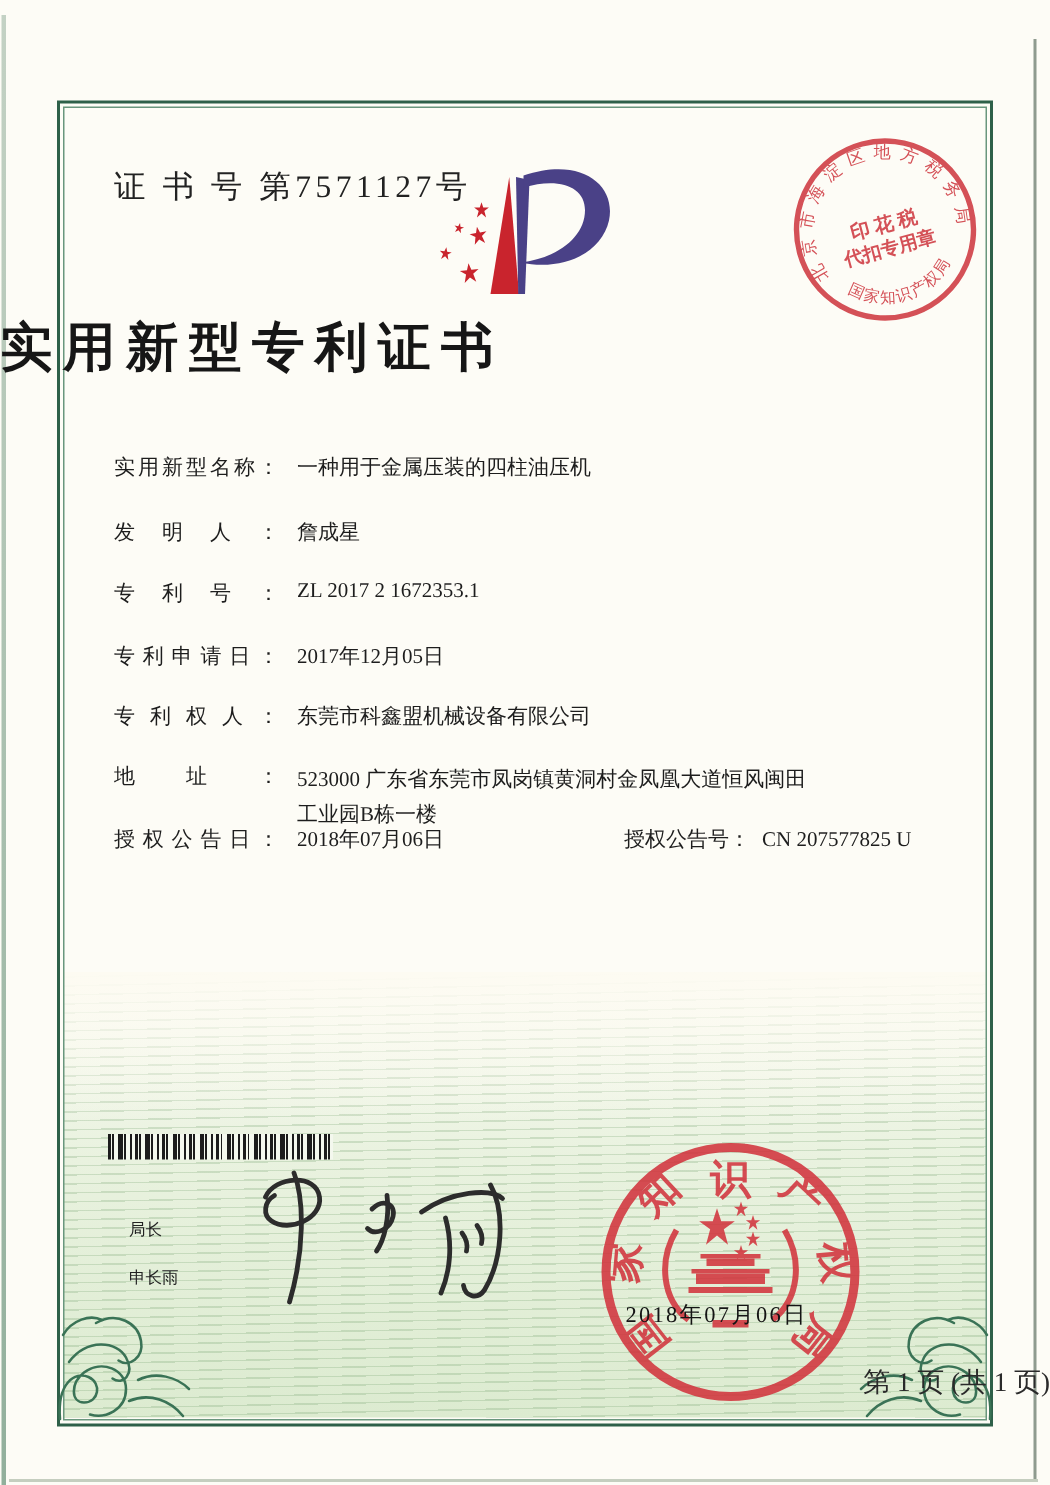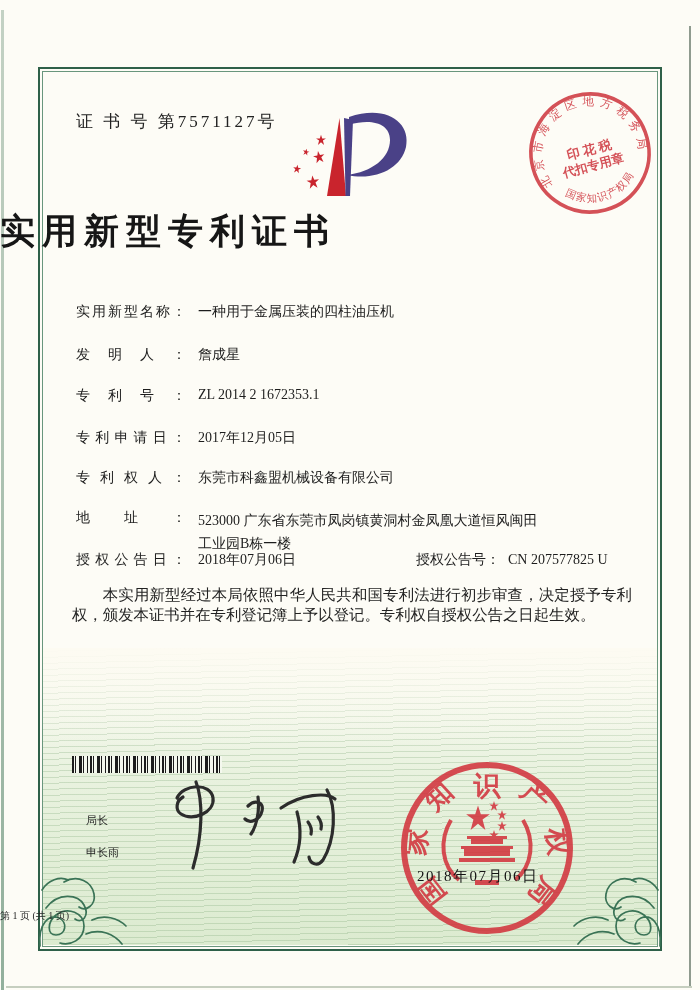"证 书 号 第7571127号" .cert-no { font-size: 17px -> 21px }
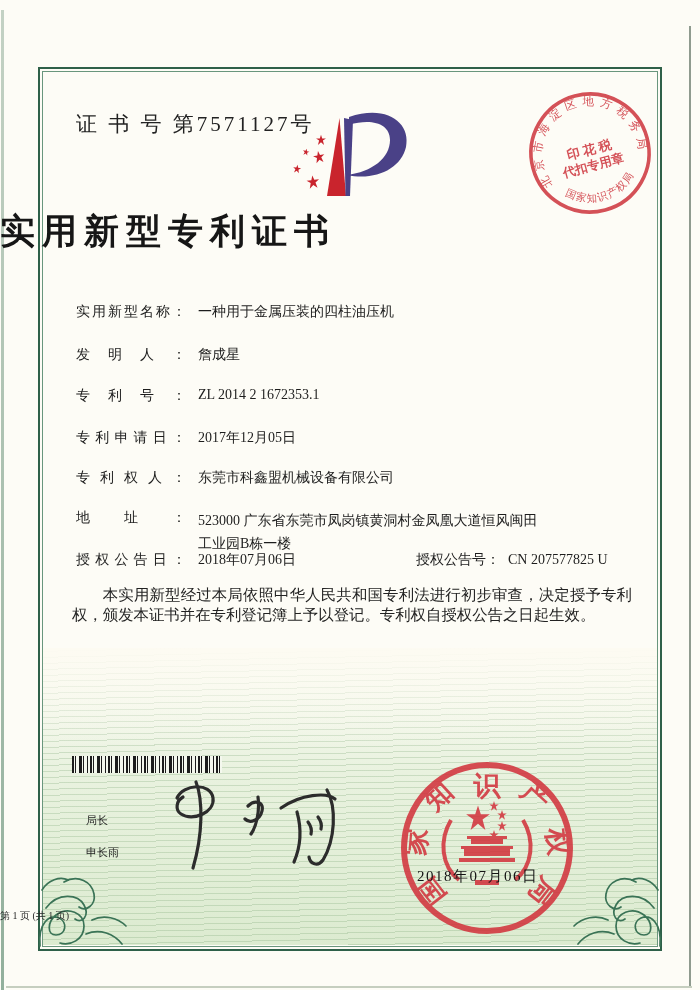"ZL 2014 2 1672353.1" span.fv { text: 2014 -> 2017 }
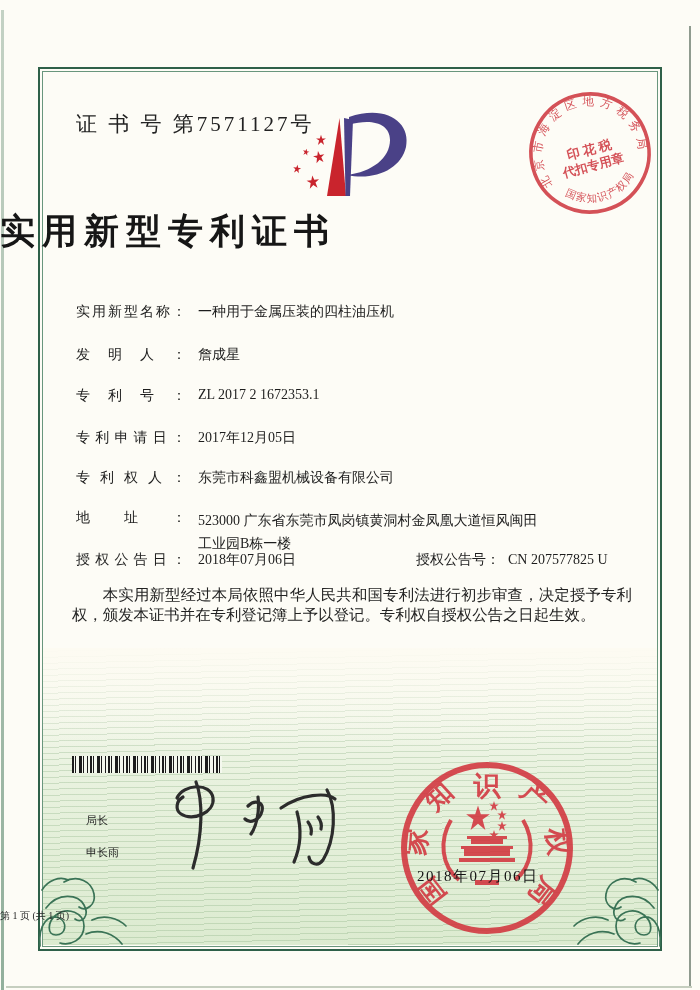"本实用新型经过本局依照中华人民共和国专利法进行初步审查，决定授予专利权，颁发本证" p { html: <p>本实用新型经过本局依照中华人民共和国专利法进行初步审查，决定授予专利权，颁发本证书并在专利登记簿上予以登记。专利权自授权公告之日起生效。</p> -> none }
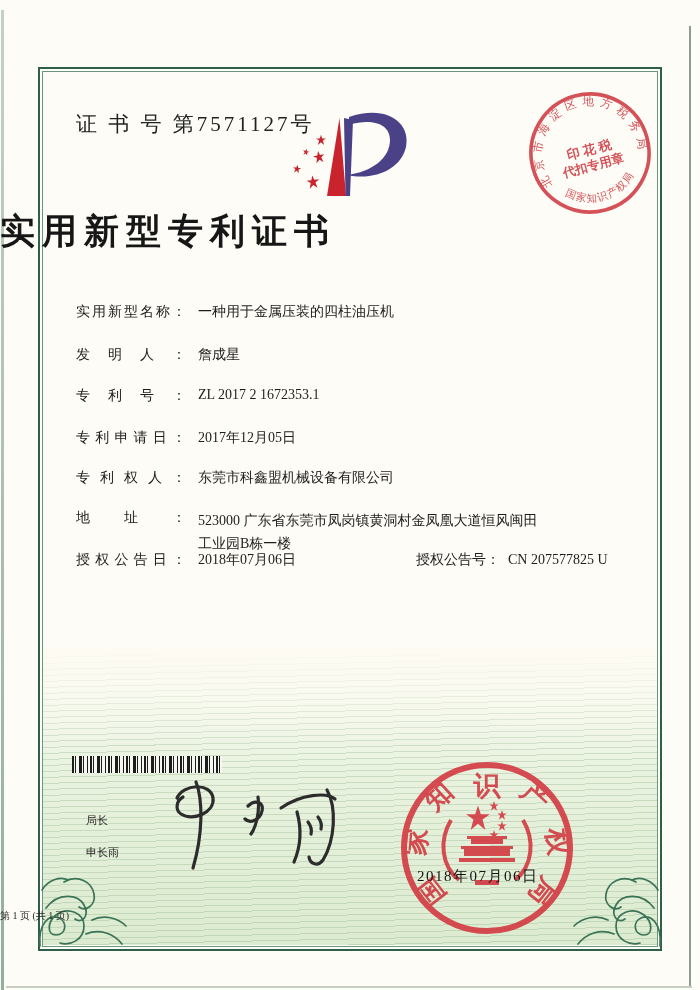"第 1 页 (共 1" .footer { font-size: 10px -> 18px; text-align: left -> right }
